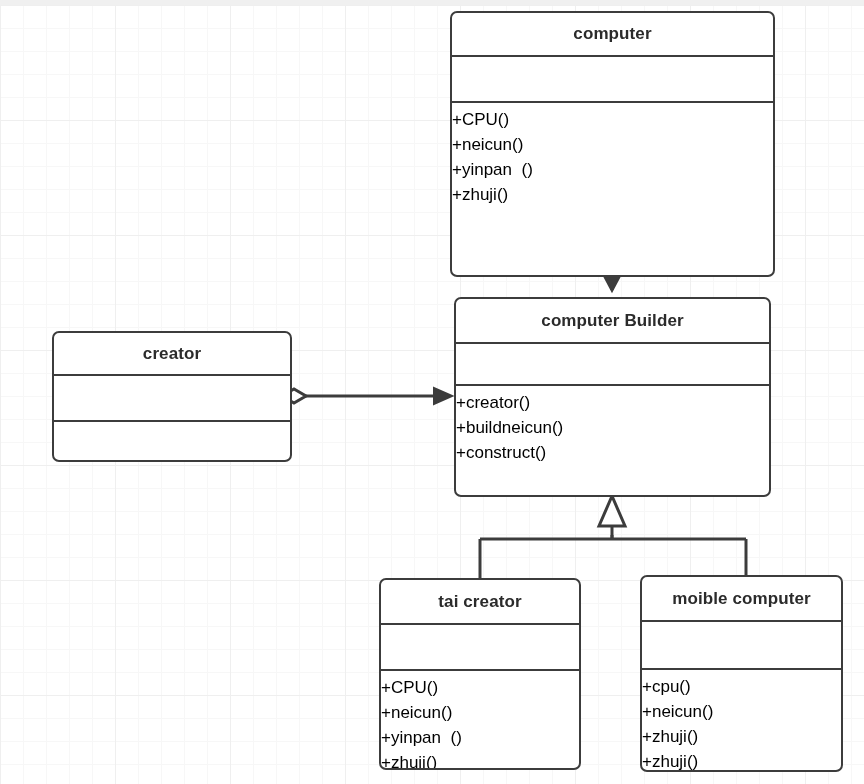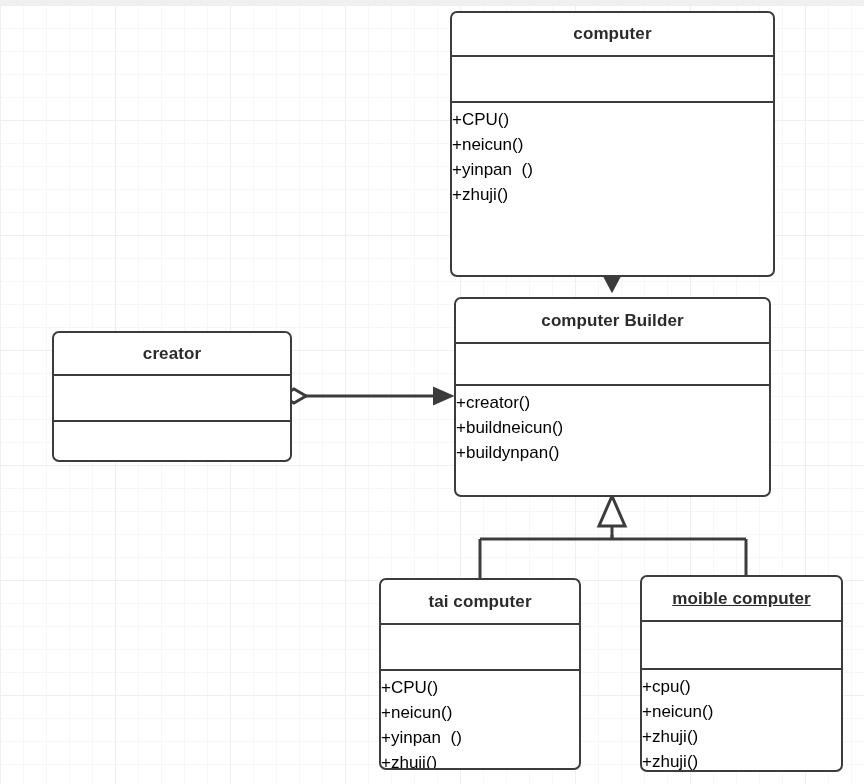"+buildynpan()" div.op { text: +buildynpan -> +construct }
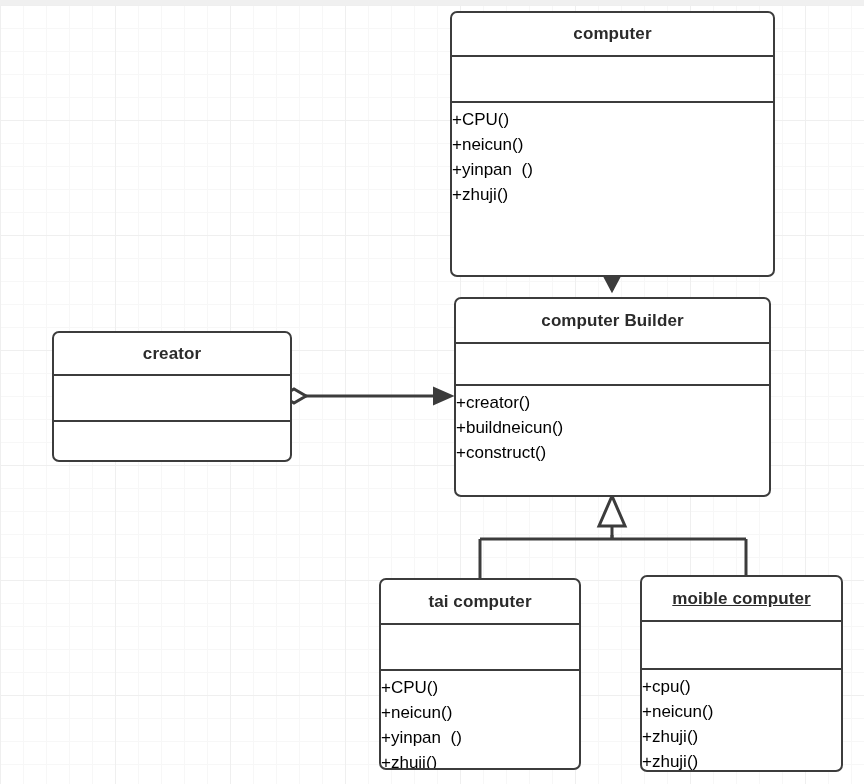"tai computer" div.uml-title { text: computer -> creator }
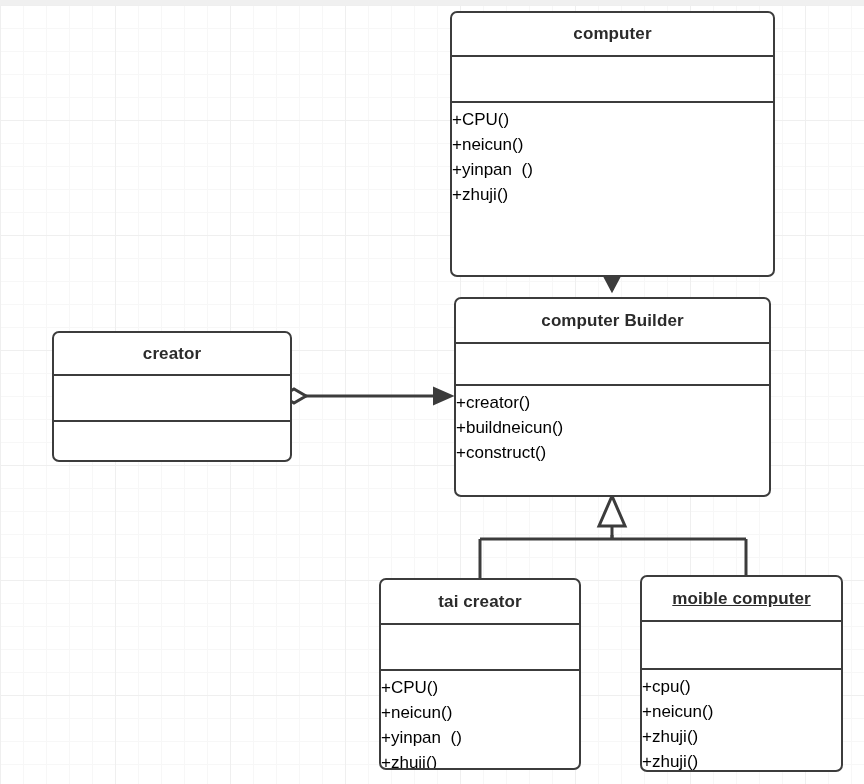"moible computer" div.uml-title { text-decoration: underline -> none }
